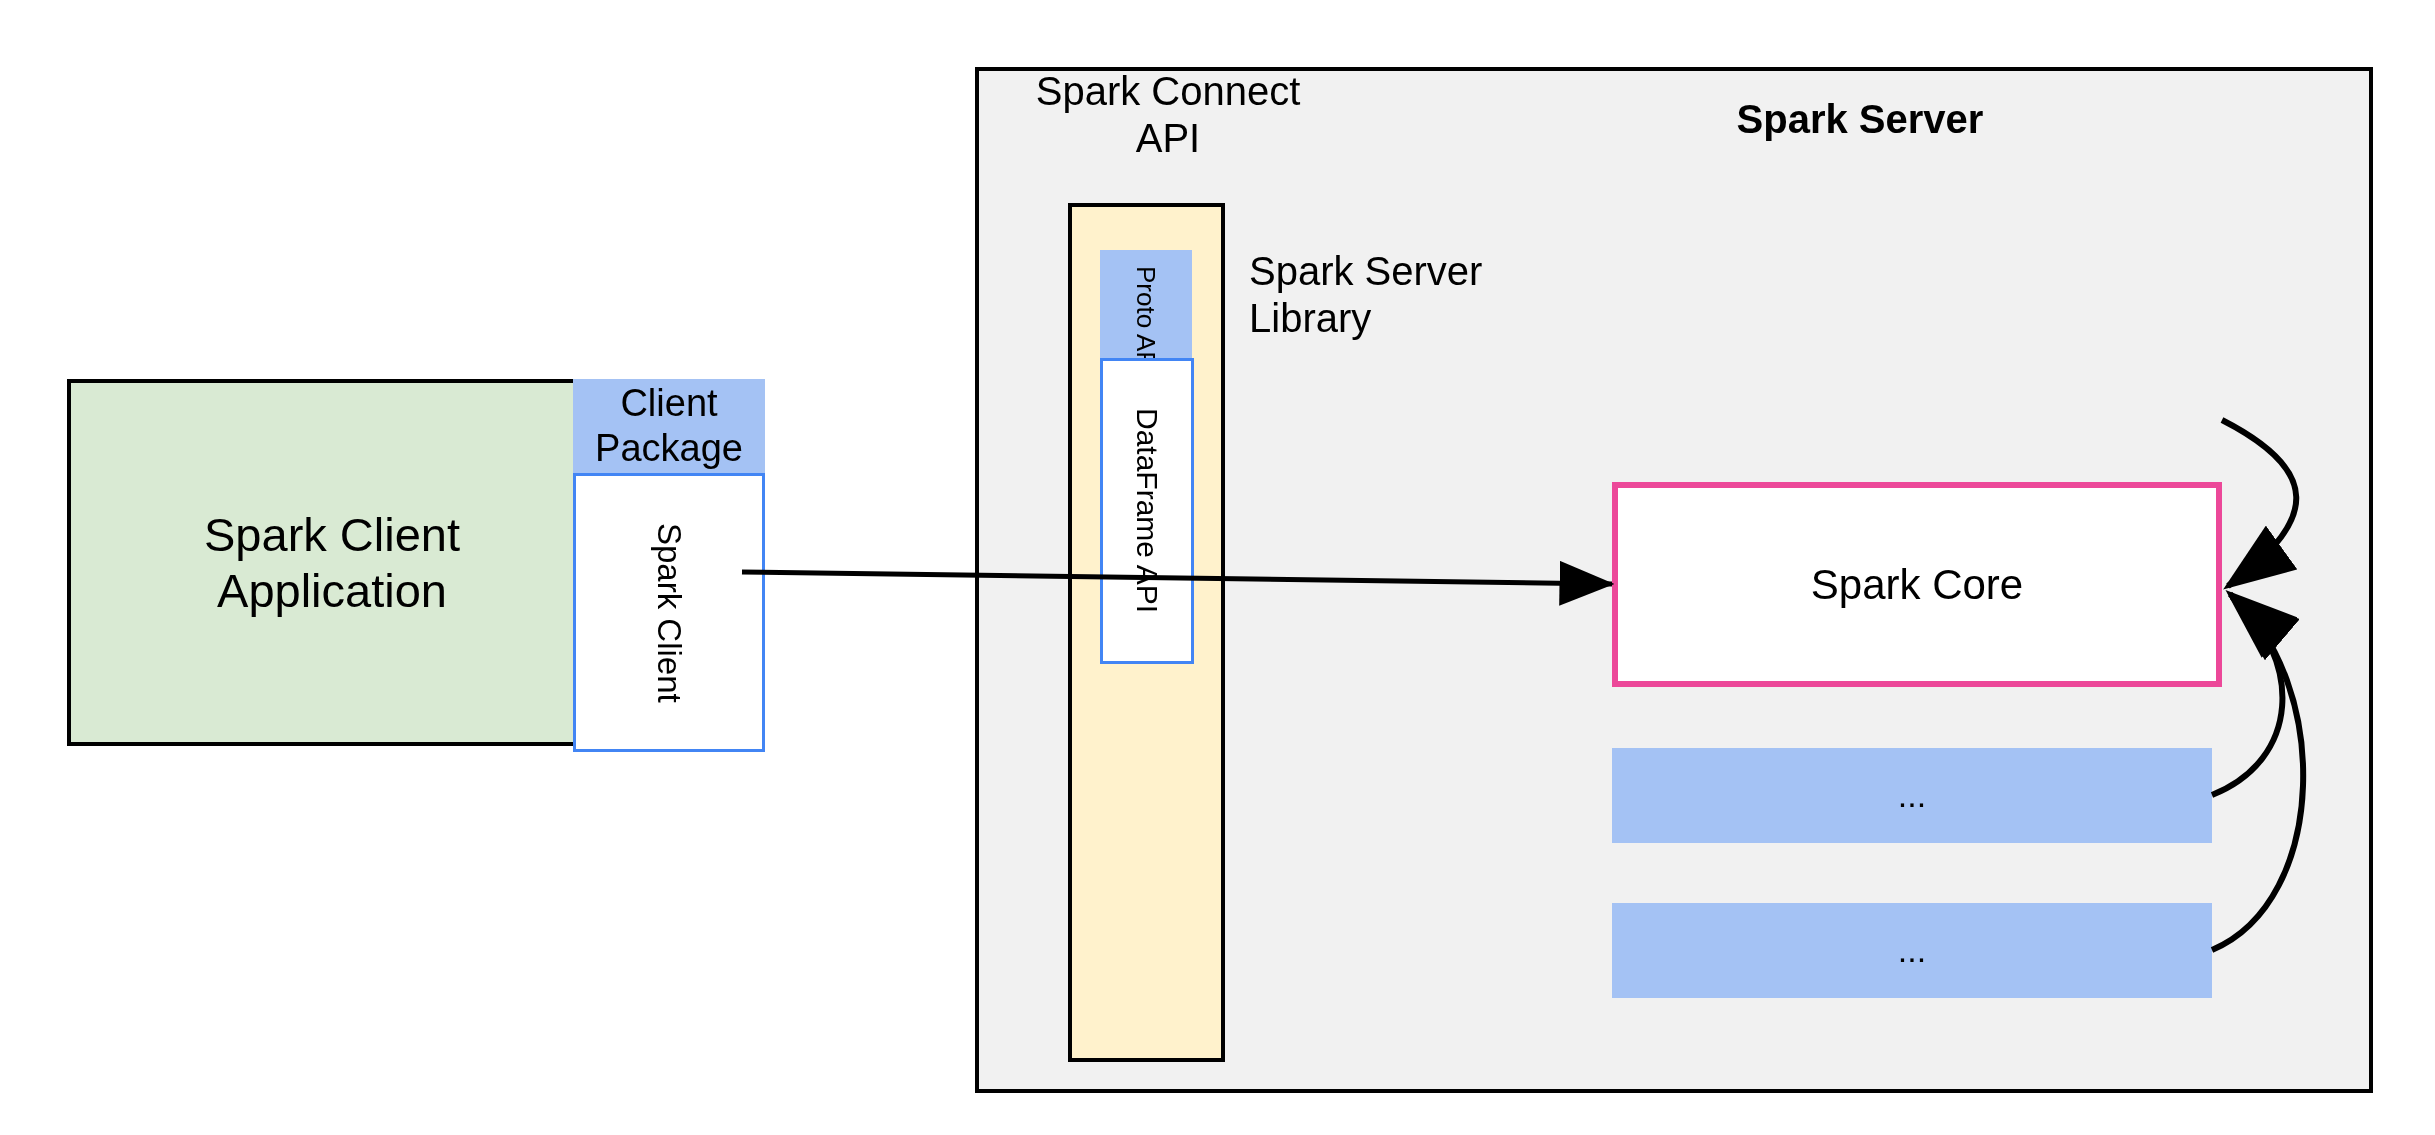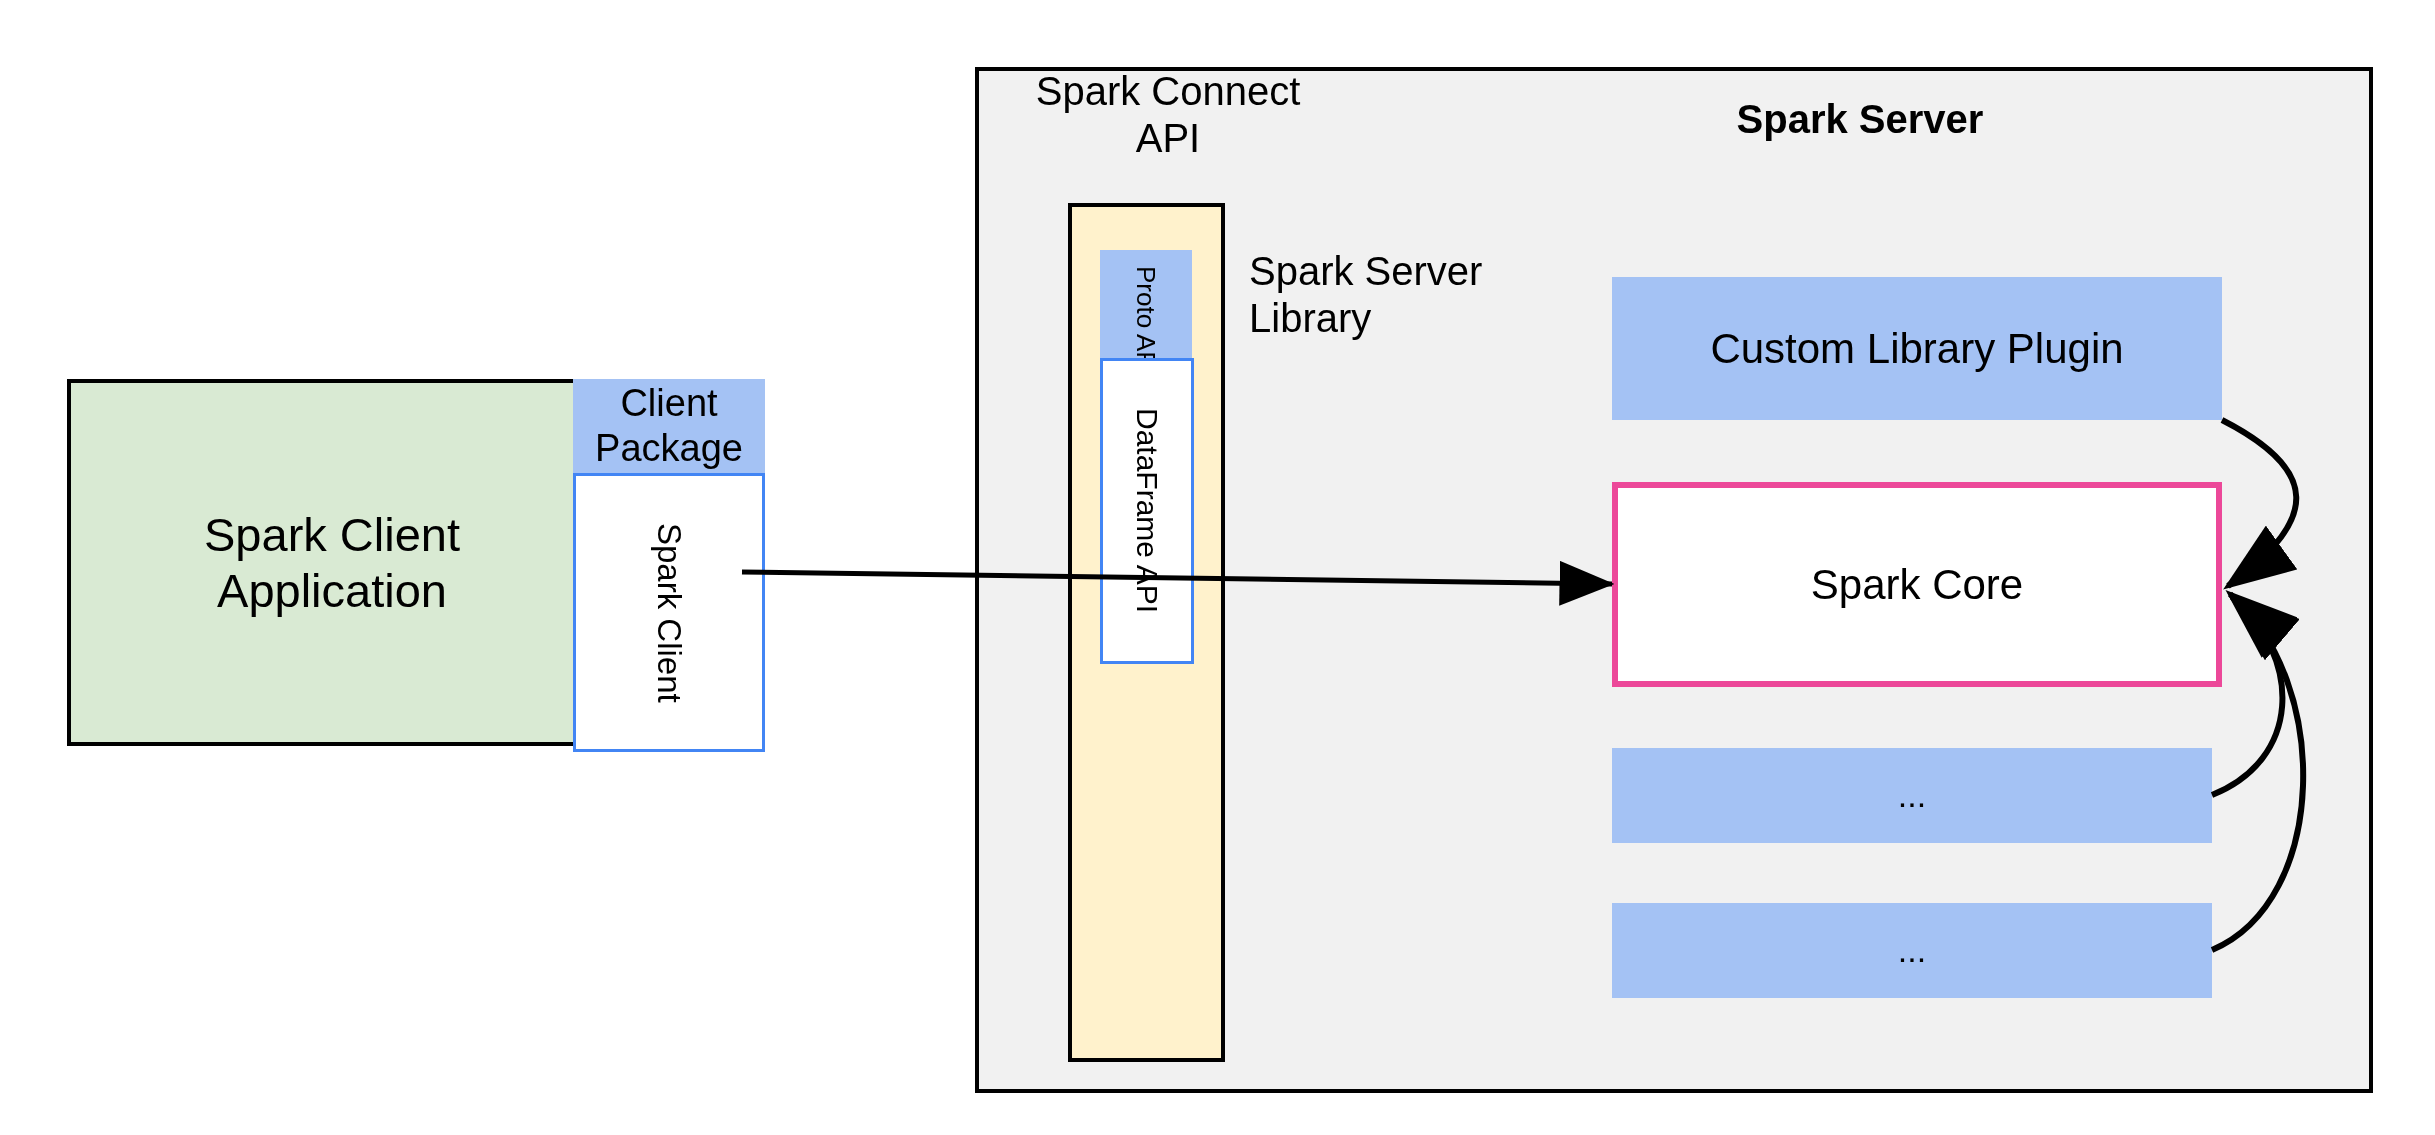"Custom Library Plugin" div.box { html: <div> <span>Custom Library Plugin</span> </div> -> none }
